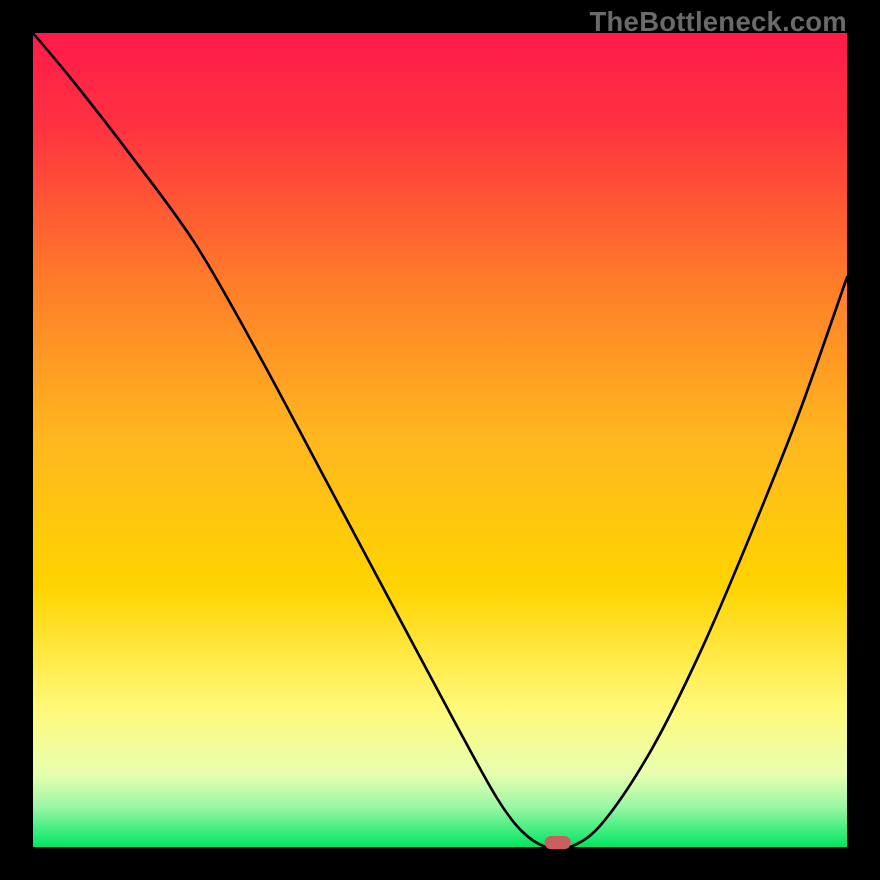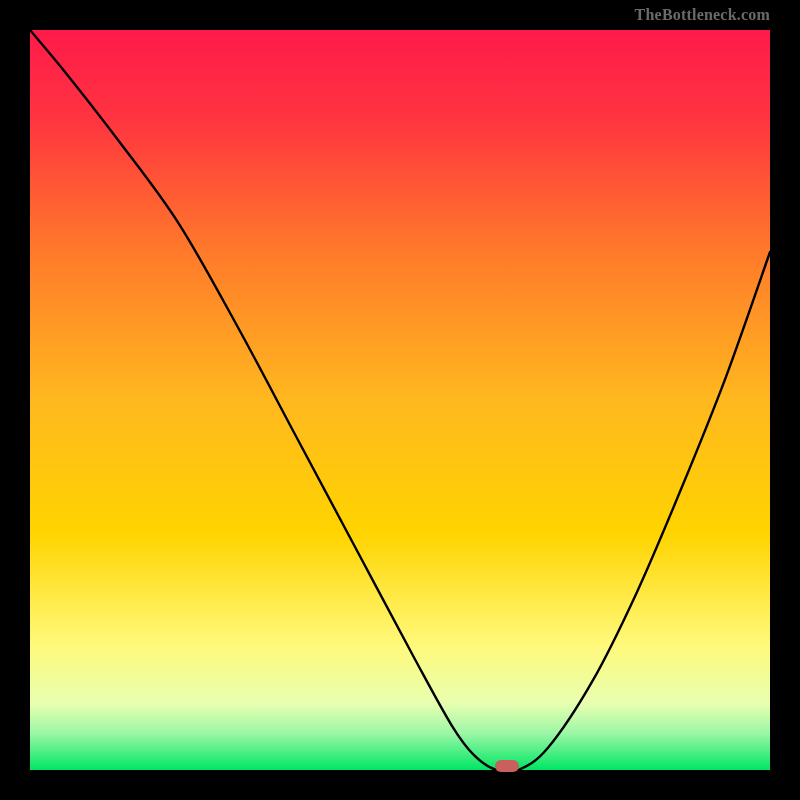"TheBottleneck.com" .watermark { font-family: Liberation Serif, serif -> Liberation Sans, sans-serif; font-size: 16px -> 25px }
